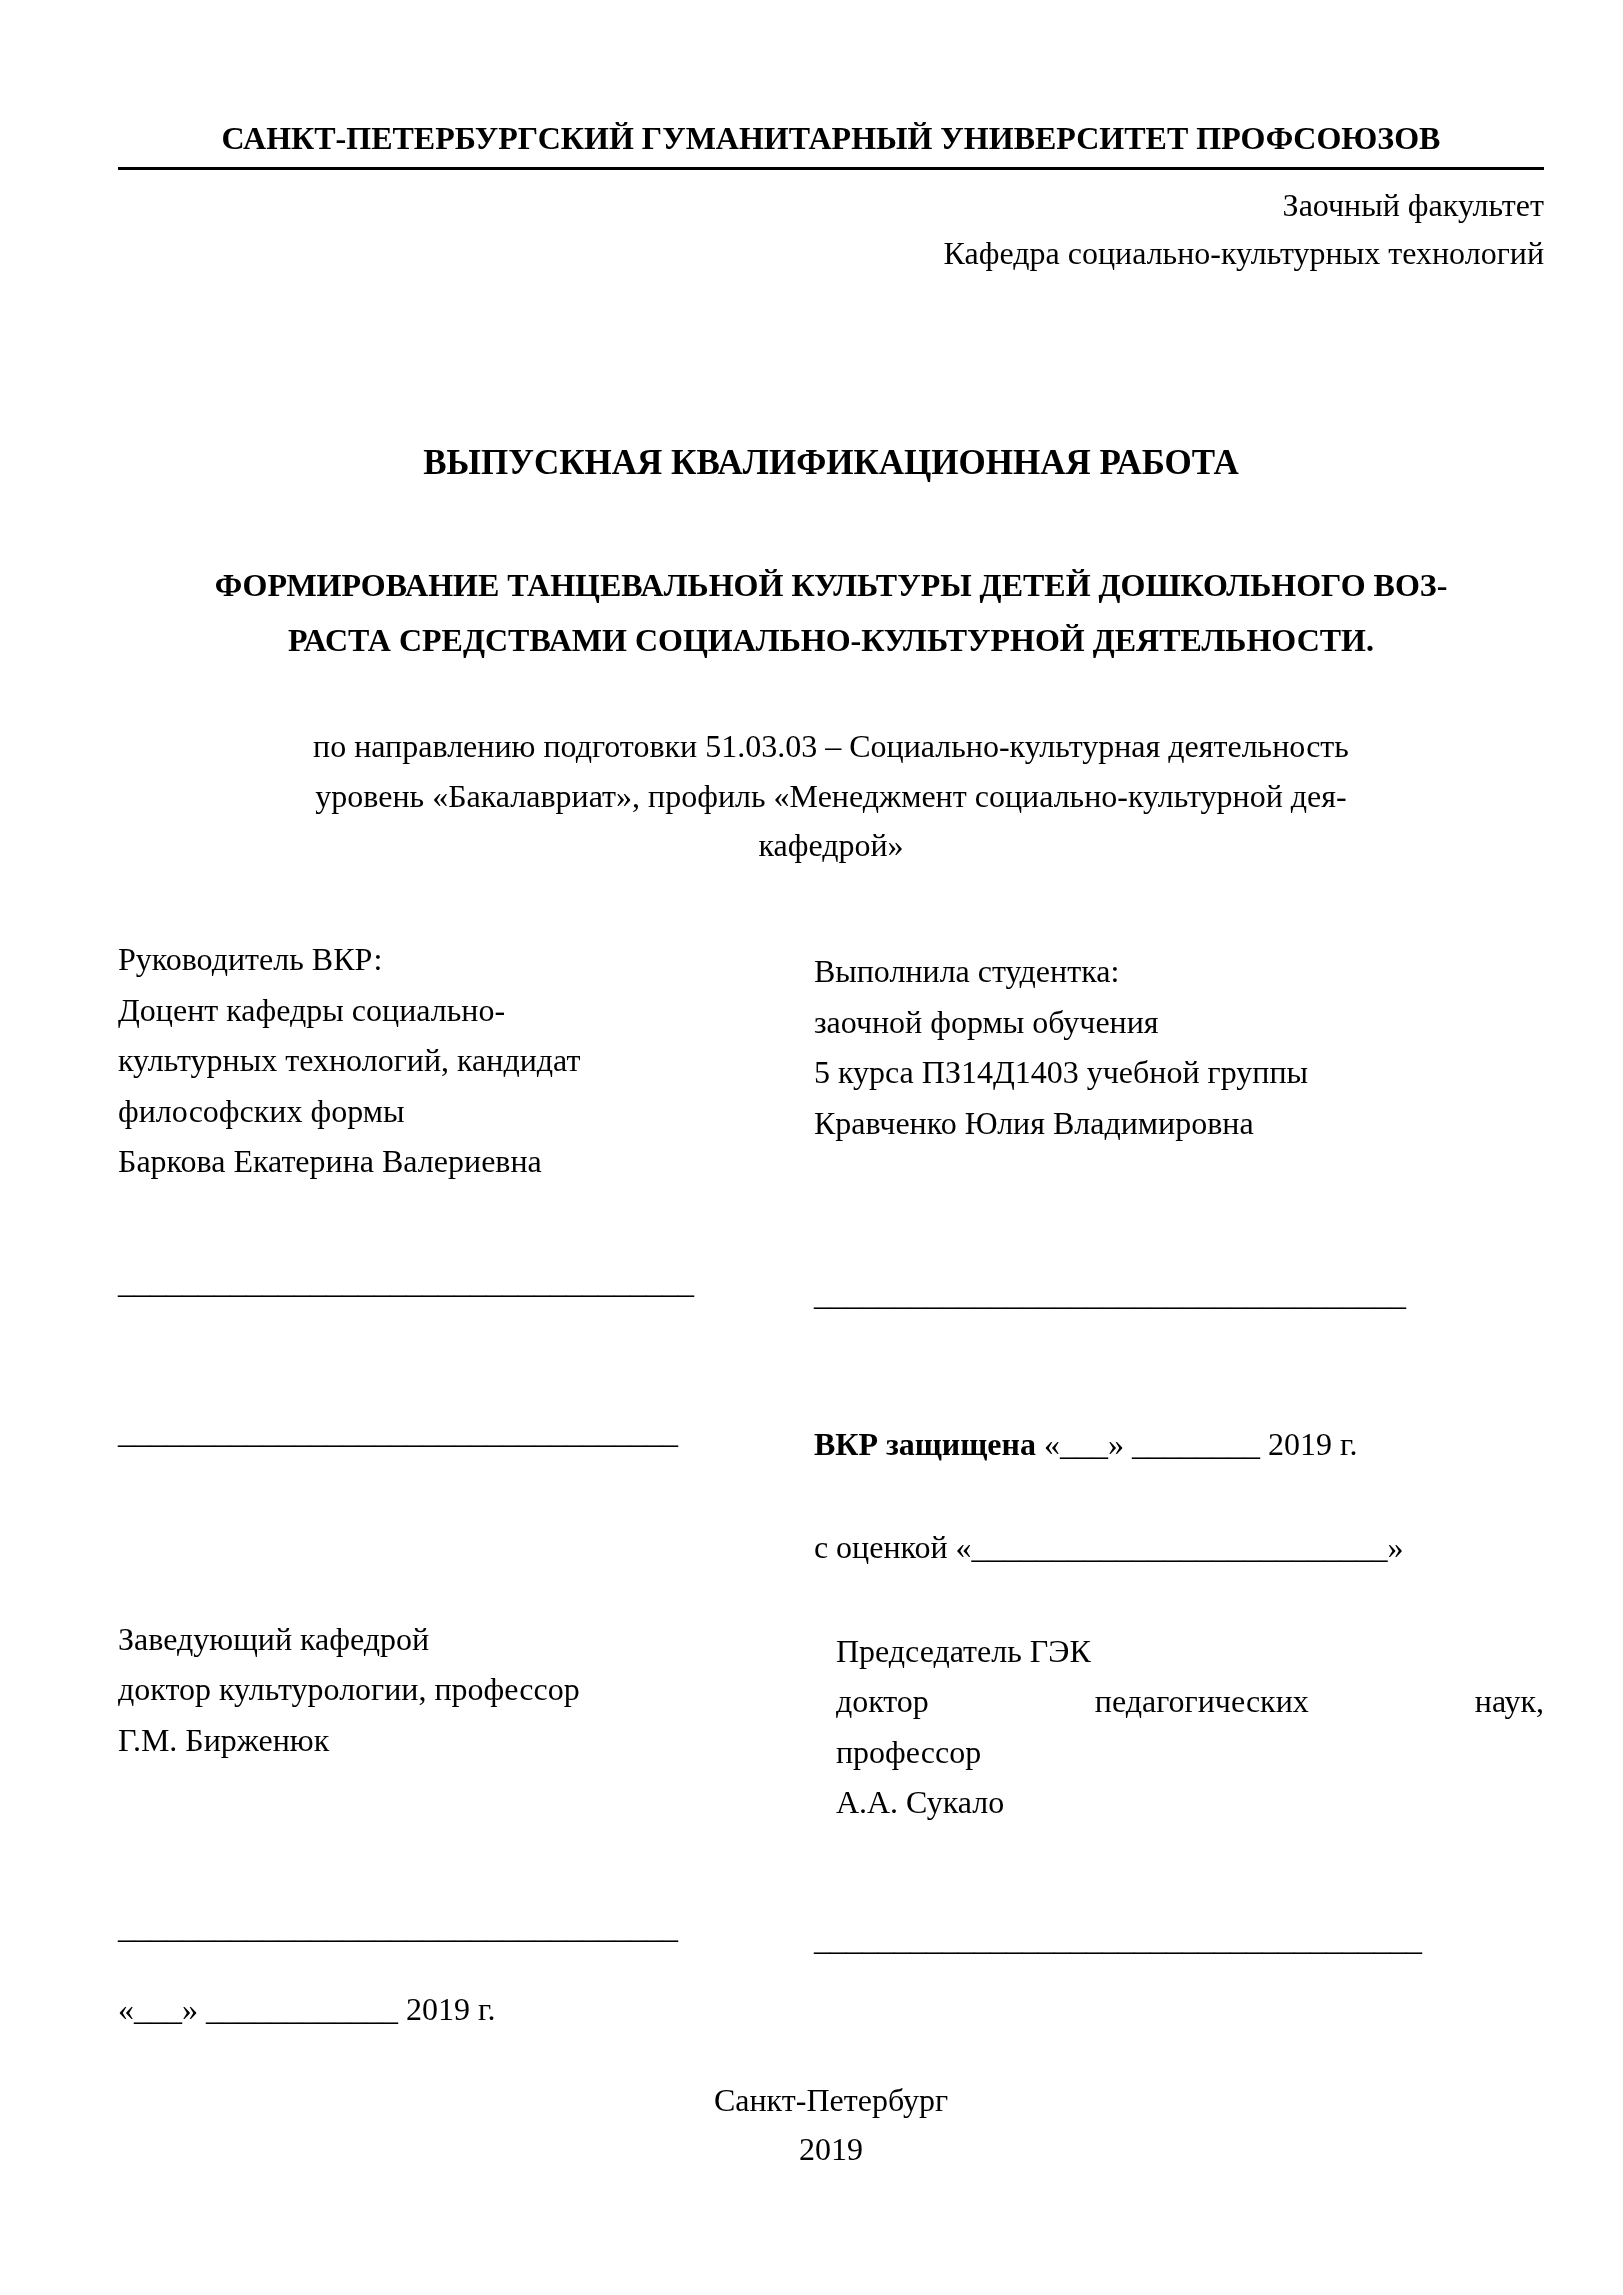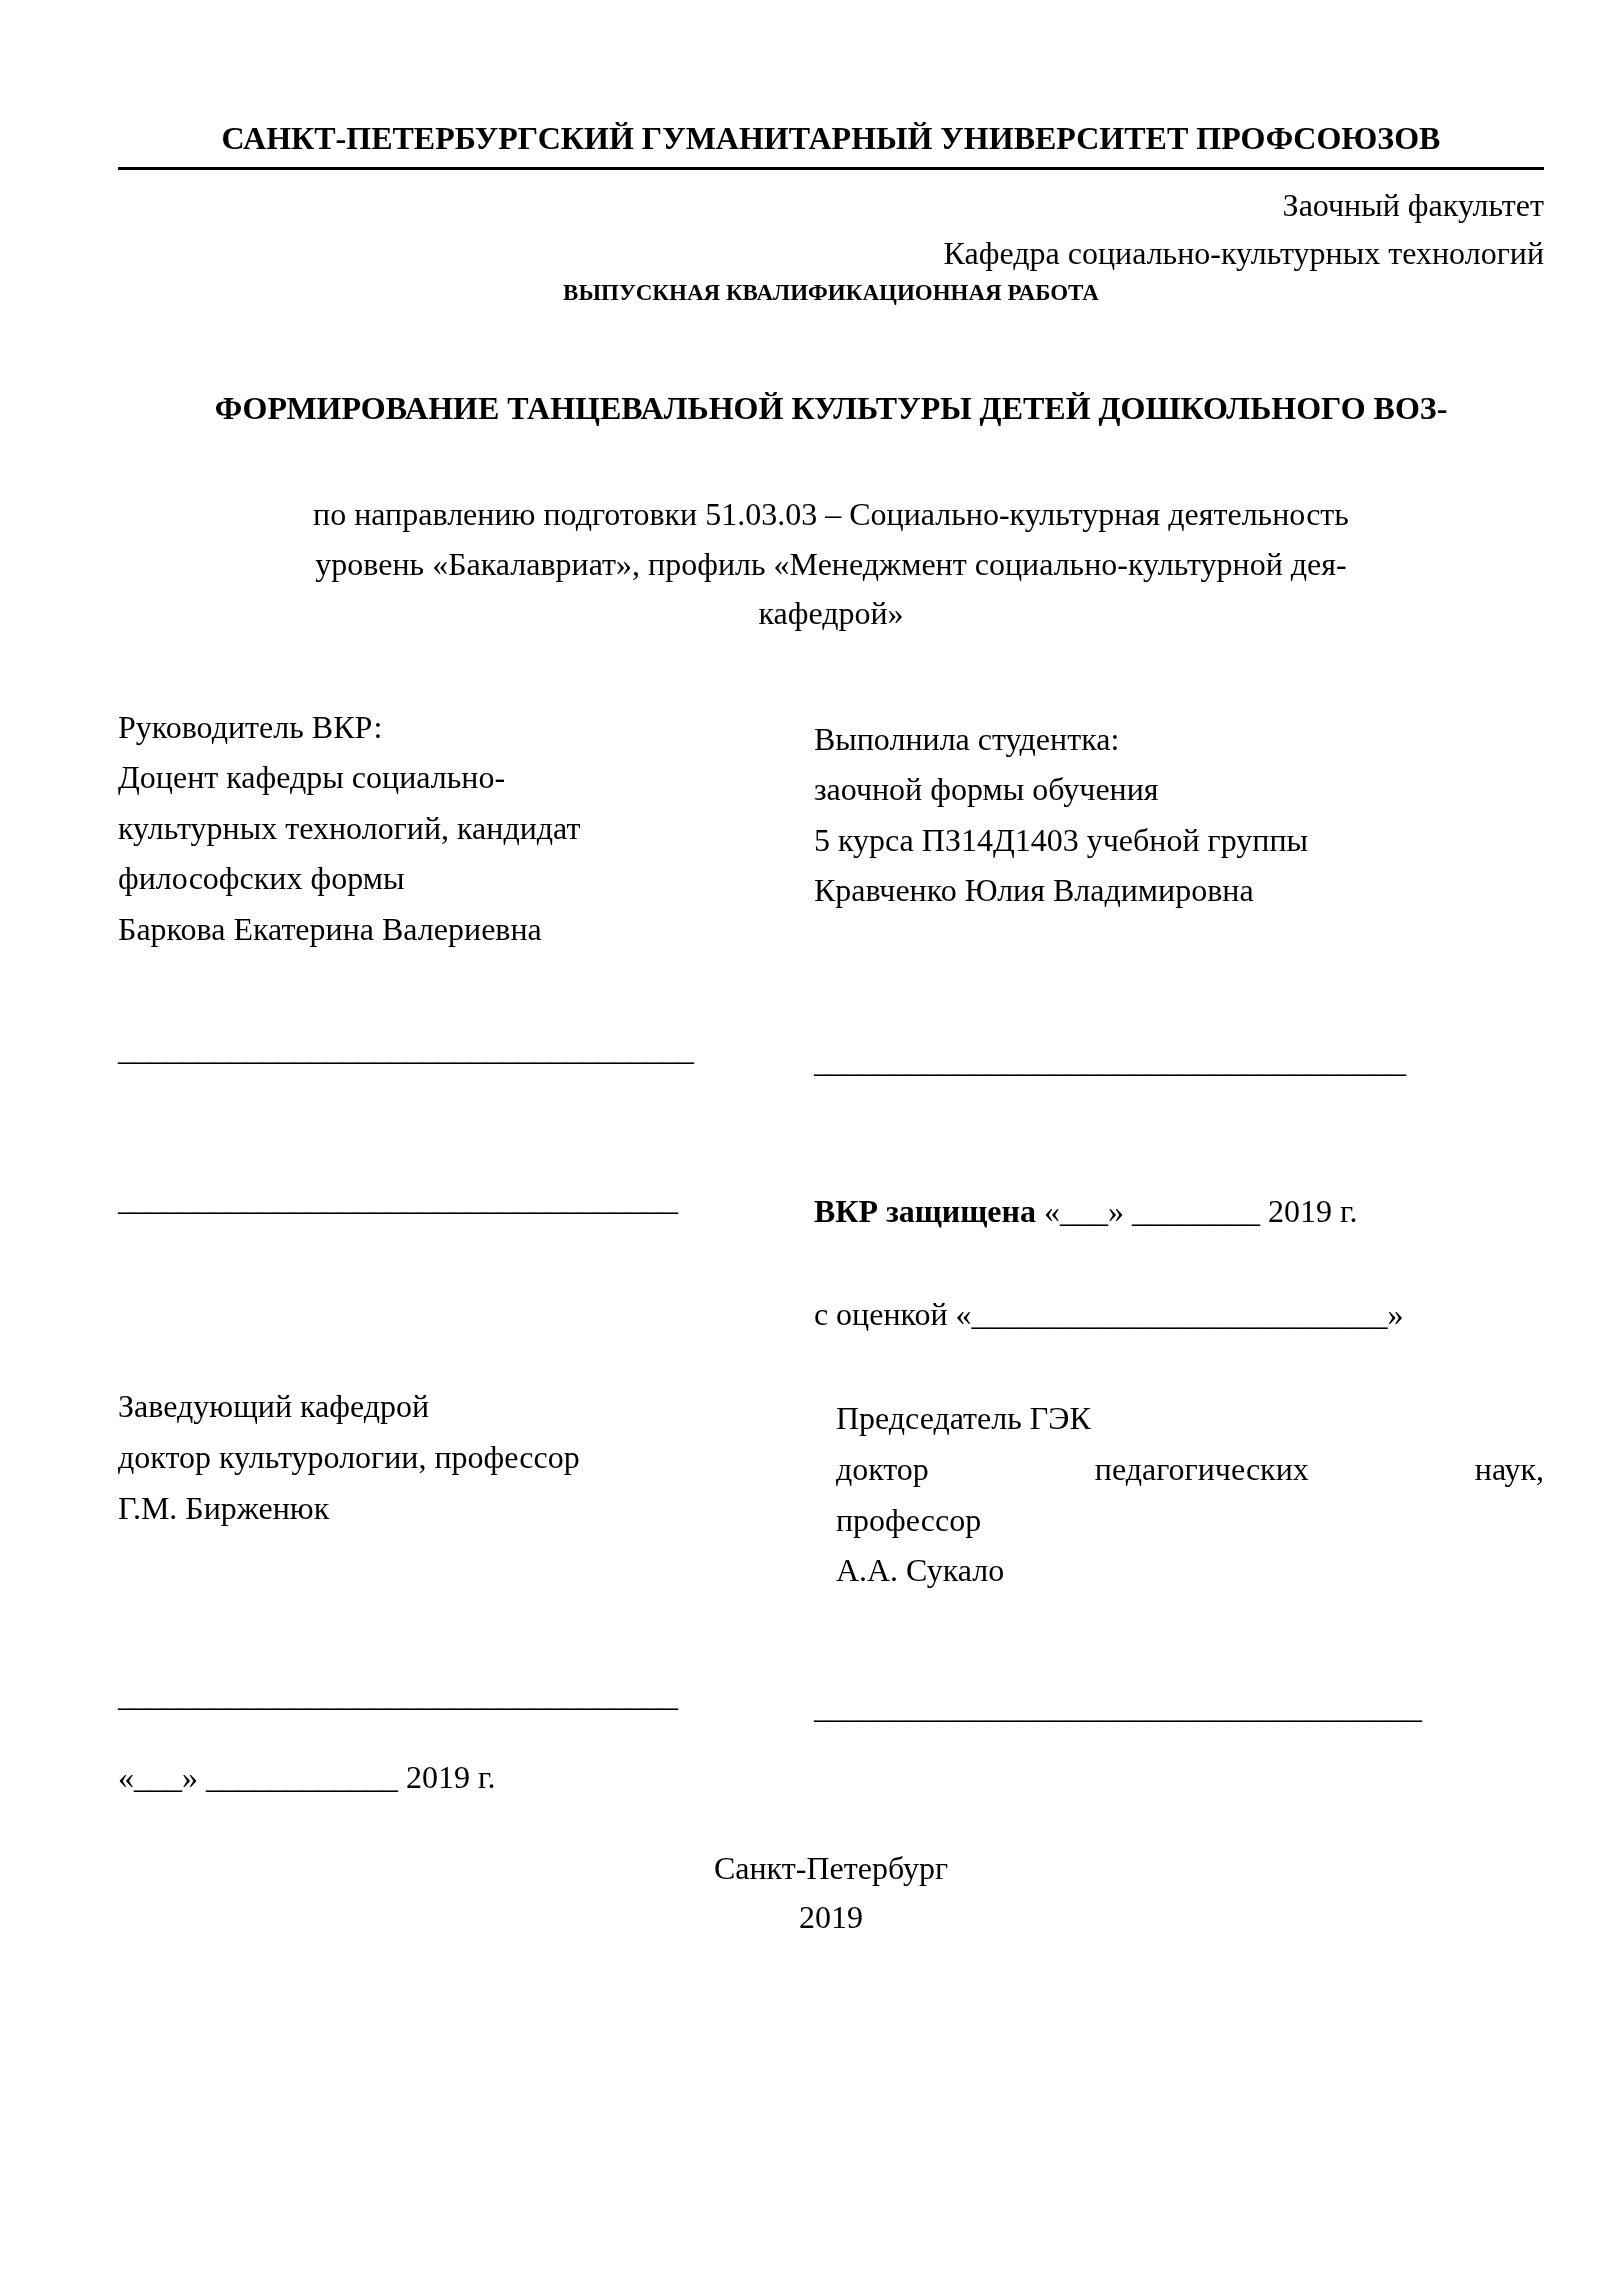"ВЫПУСКНАЯ КВАЛИФИКАЦИОННАЯ РАБОТА" .work-type { font-size: 23px -> 35px; margin-top: none -> 161px }
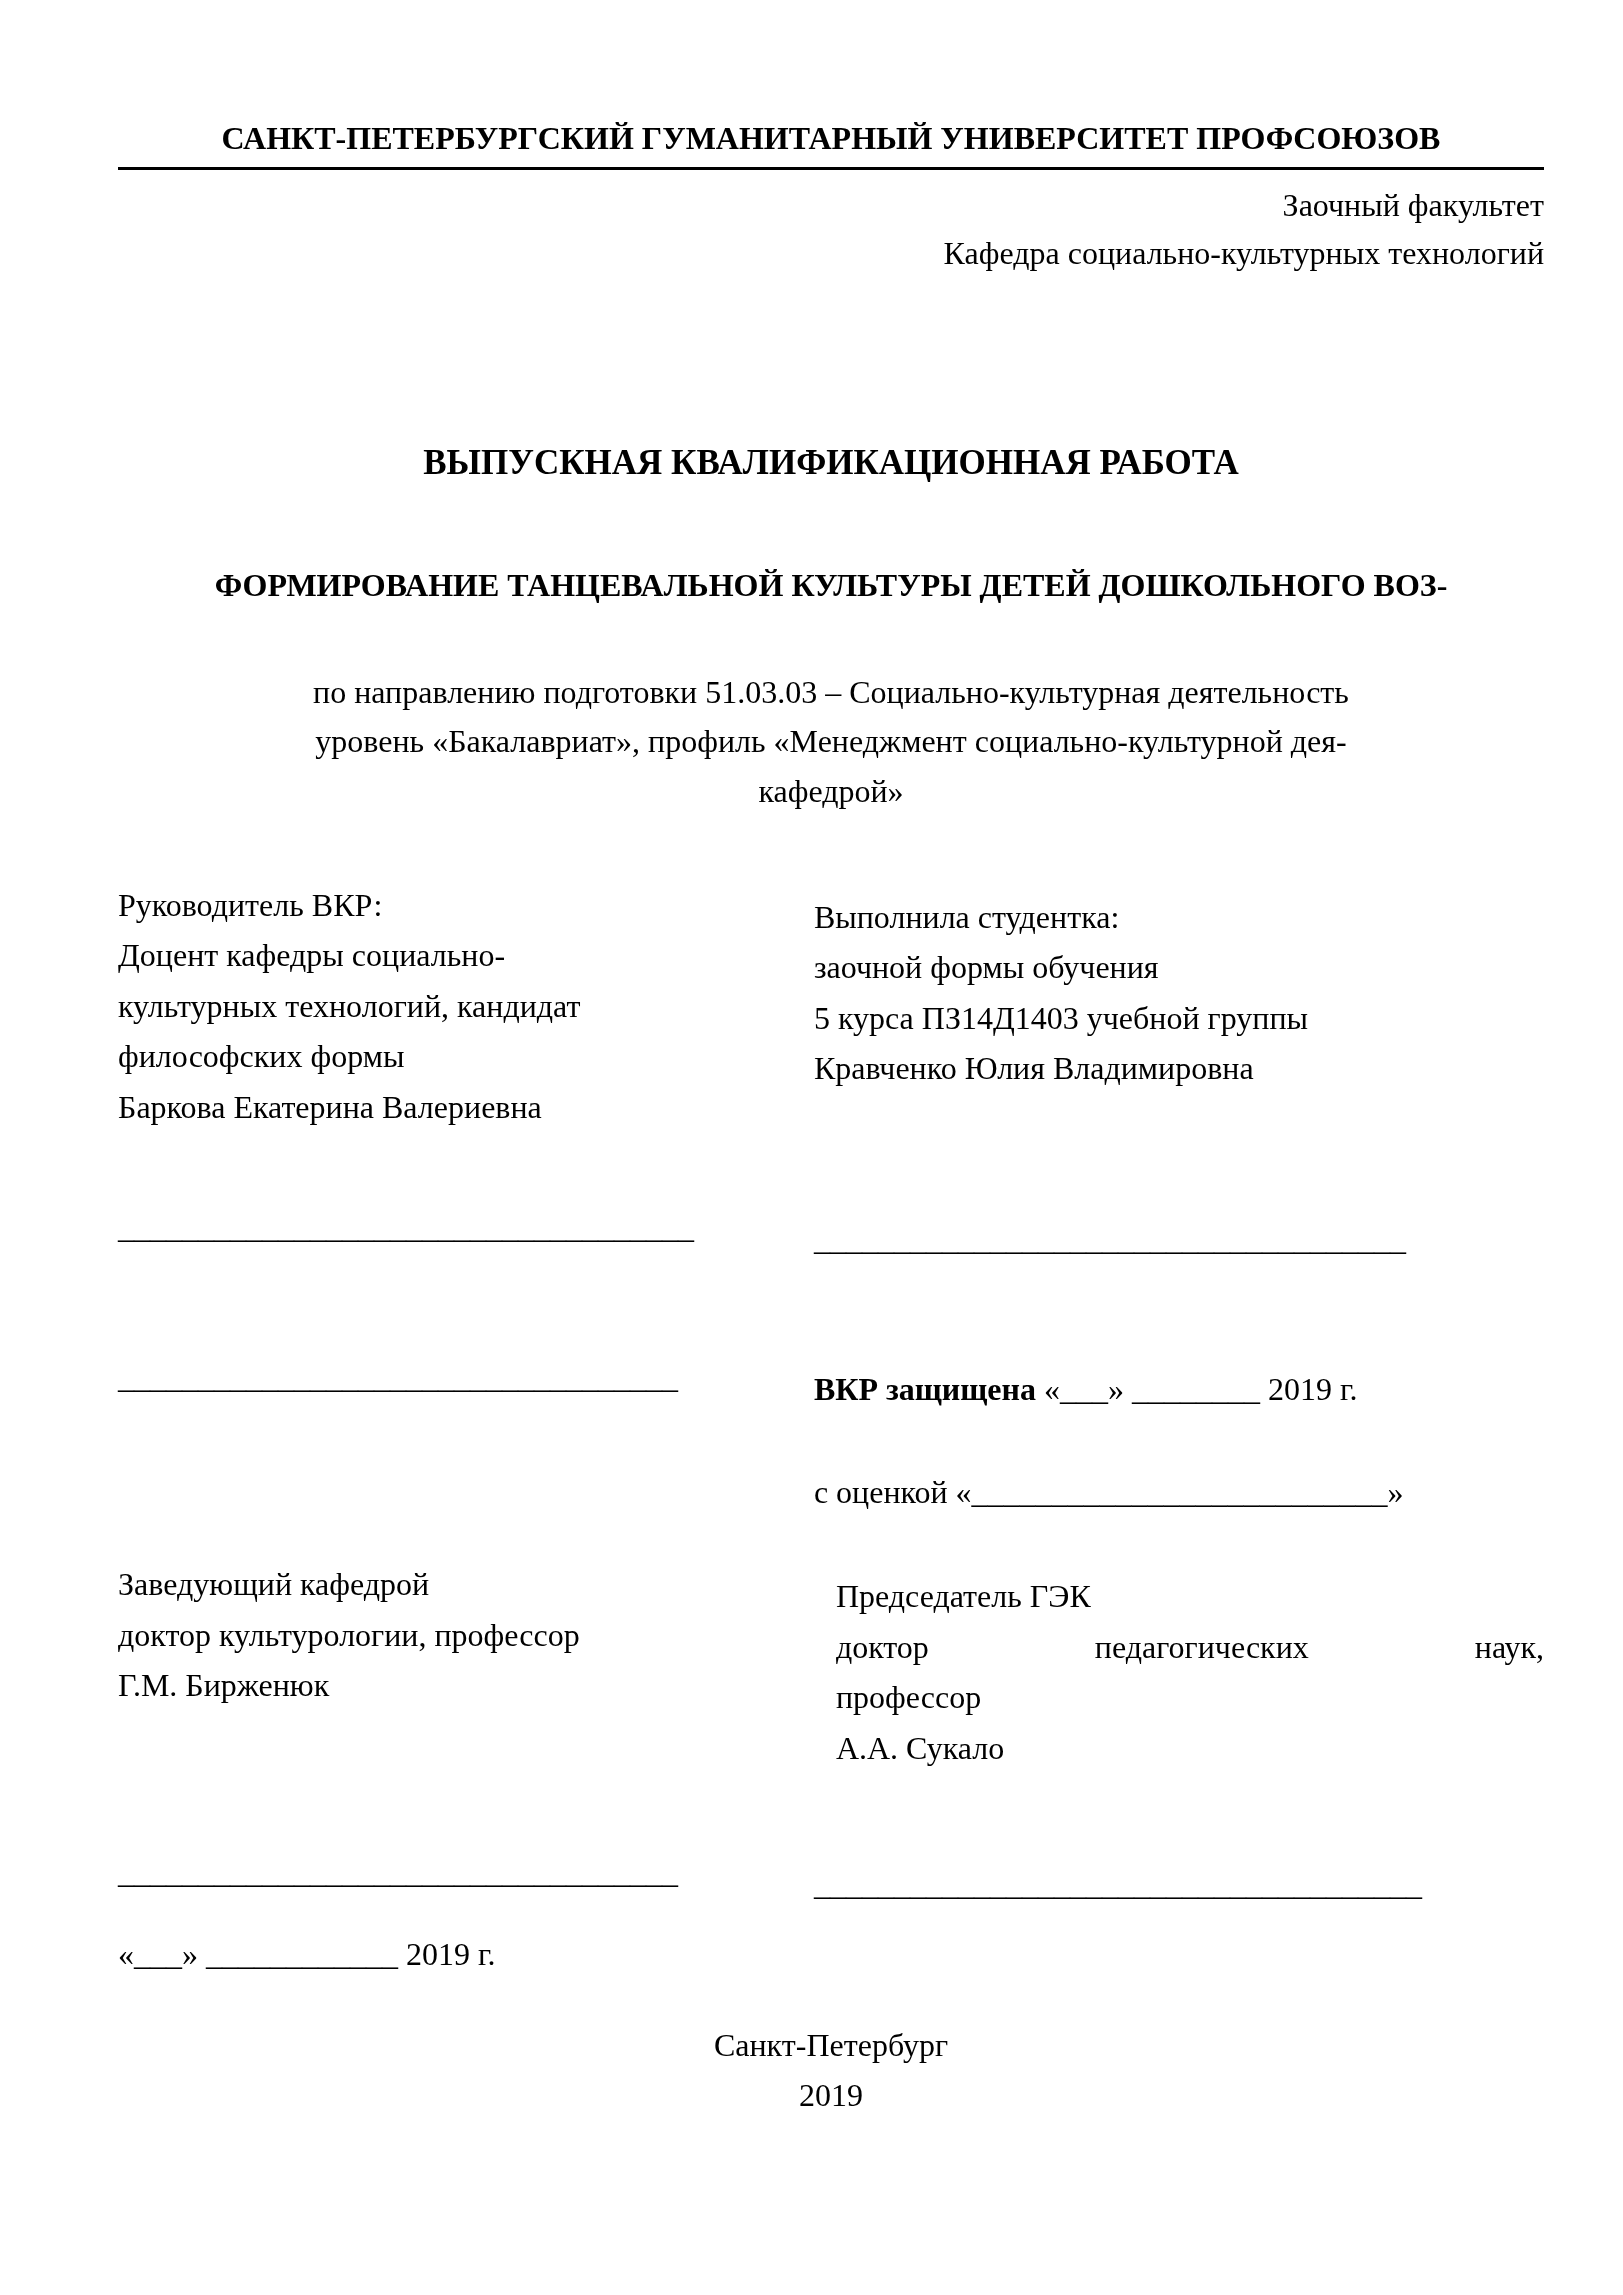"РАСТА СРЕДСТВАМИ СОЦИАЛЬНО-КУЛЬТУРНОЙ" div { html: none -> <div>РАСТА СРЕДСТВАМИ СОЦИАЛЬНО-КУЛЬТУРНОЙ ДЕЯТЕЛЬНОСТИ.</div> }
